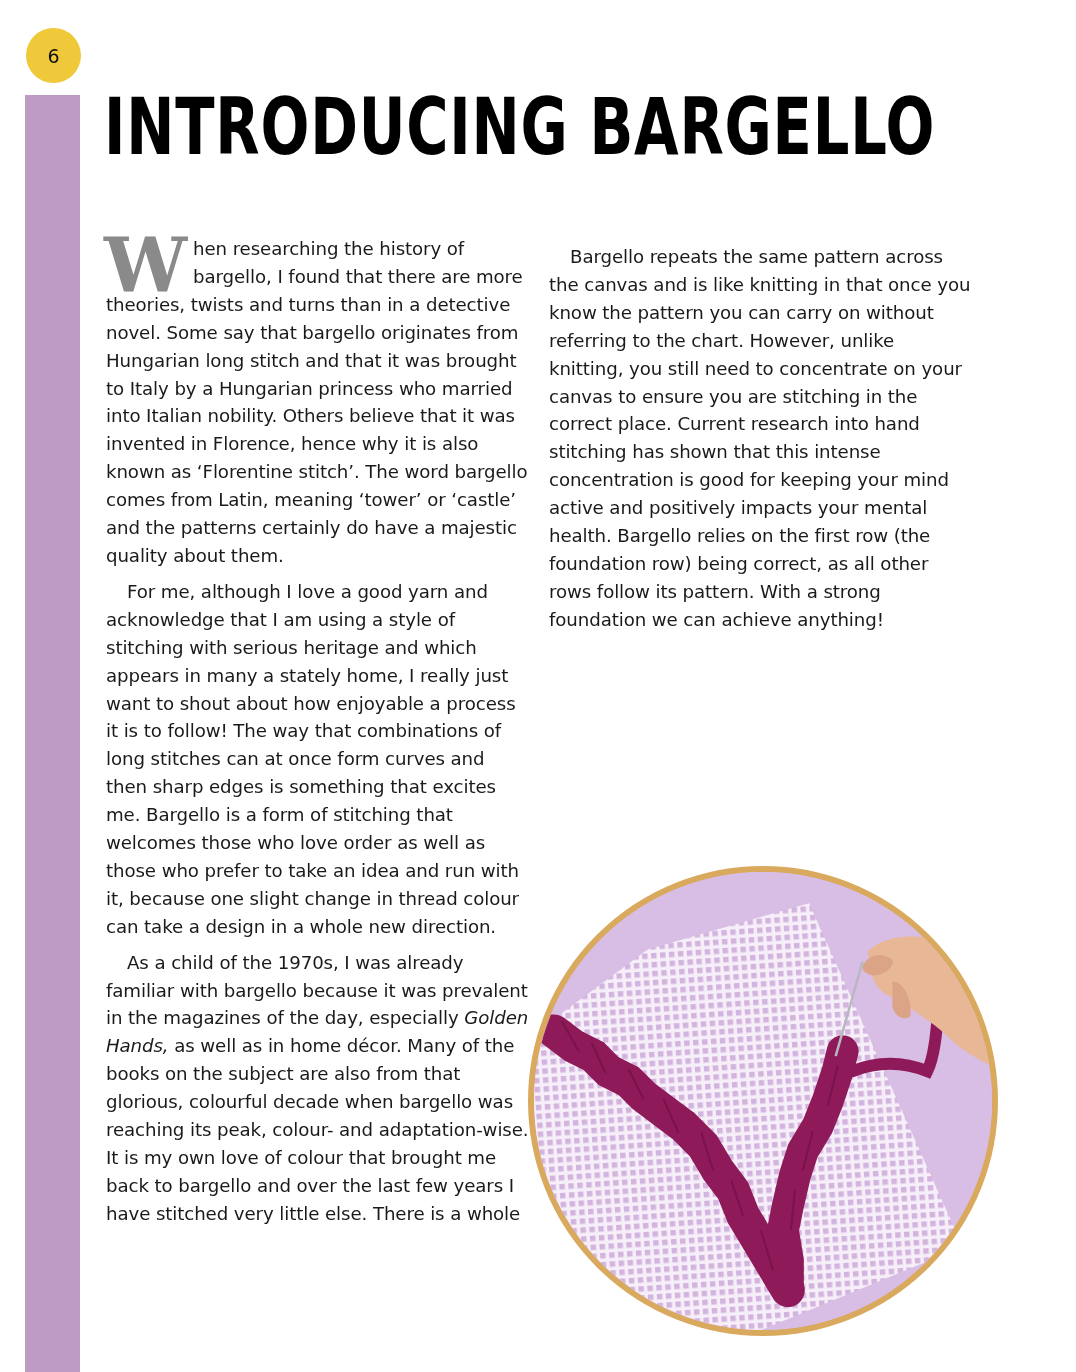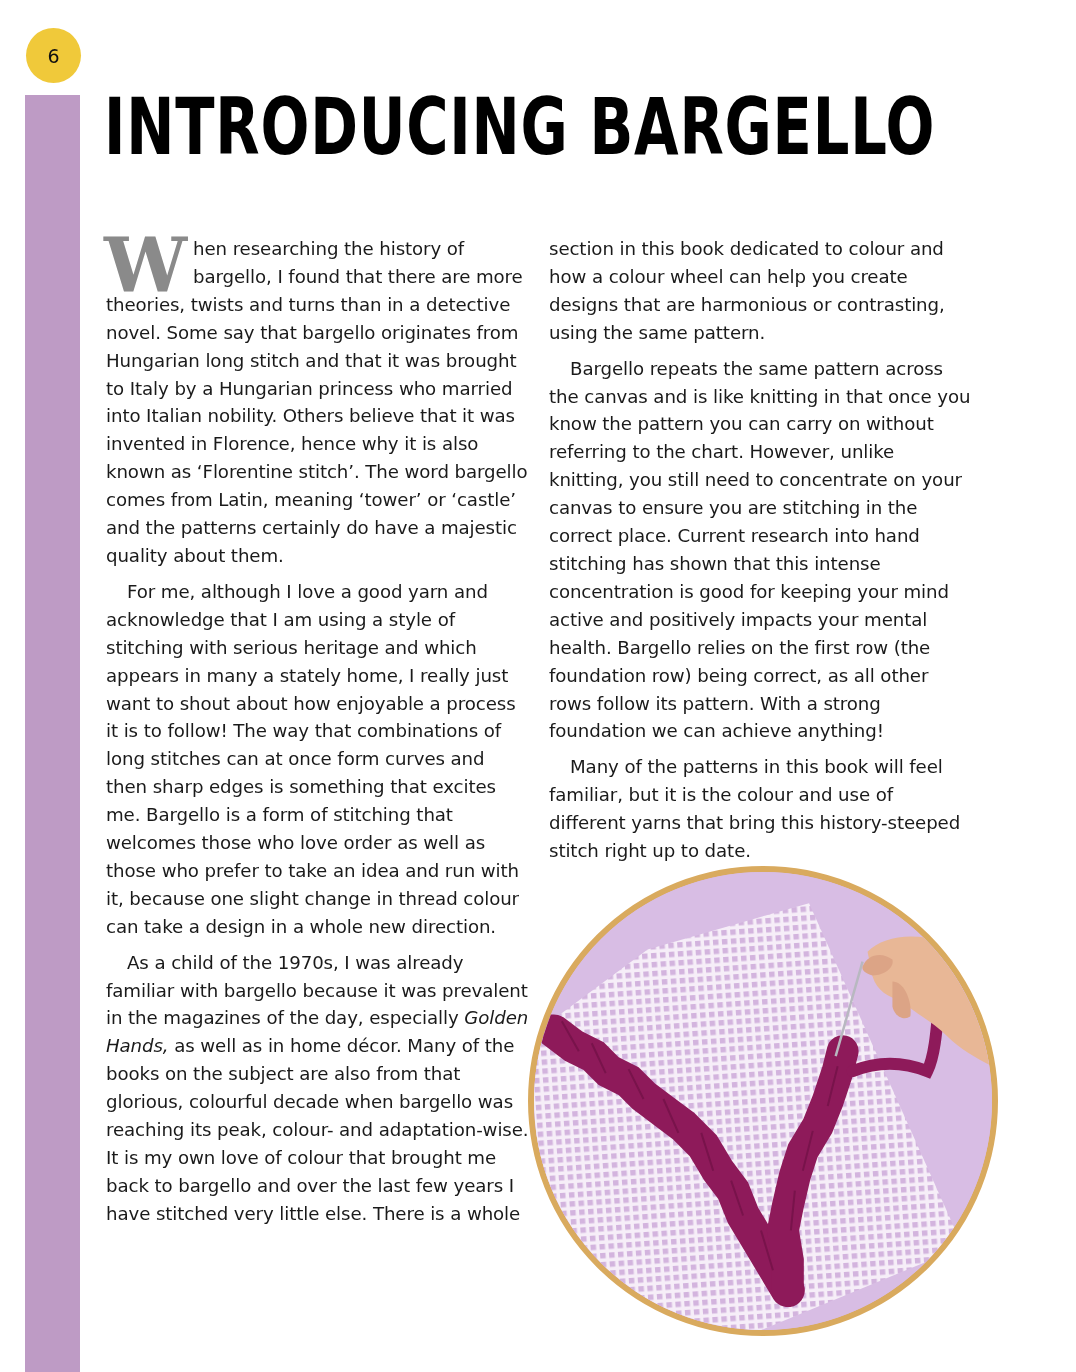"section in this book dedicated" p { html: <p>section in this book dedicated to colour and how a colour wheel can help you create designs that are harmonious or contrasting, using the same pattern.</p> -> none }
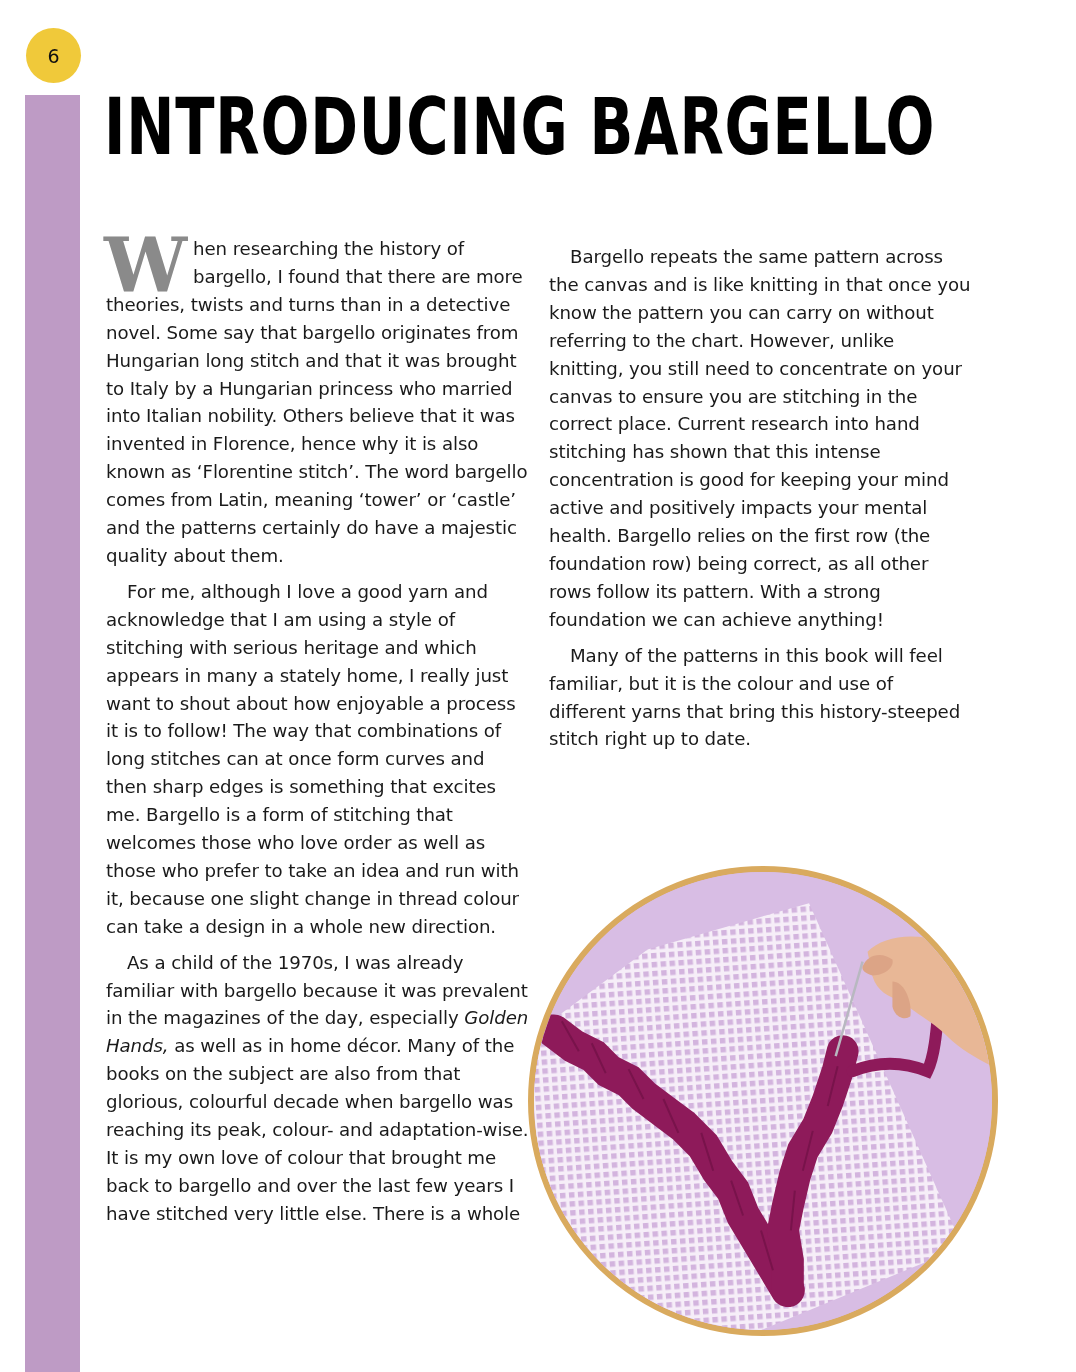"Many of the patterns in" p.indent { html: <p>Many of the patterns in this book will feel familiar, but it is the colour and use of different yarns that bring this history-steeped stitch right up to date.</p> -> none }
